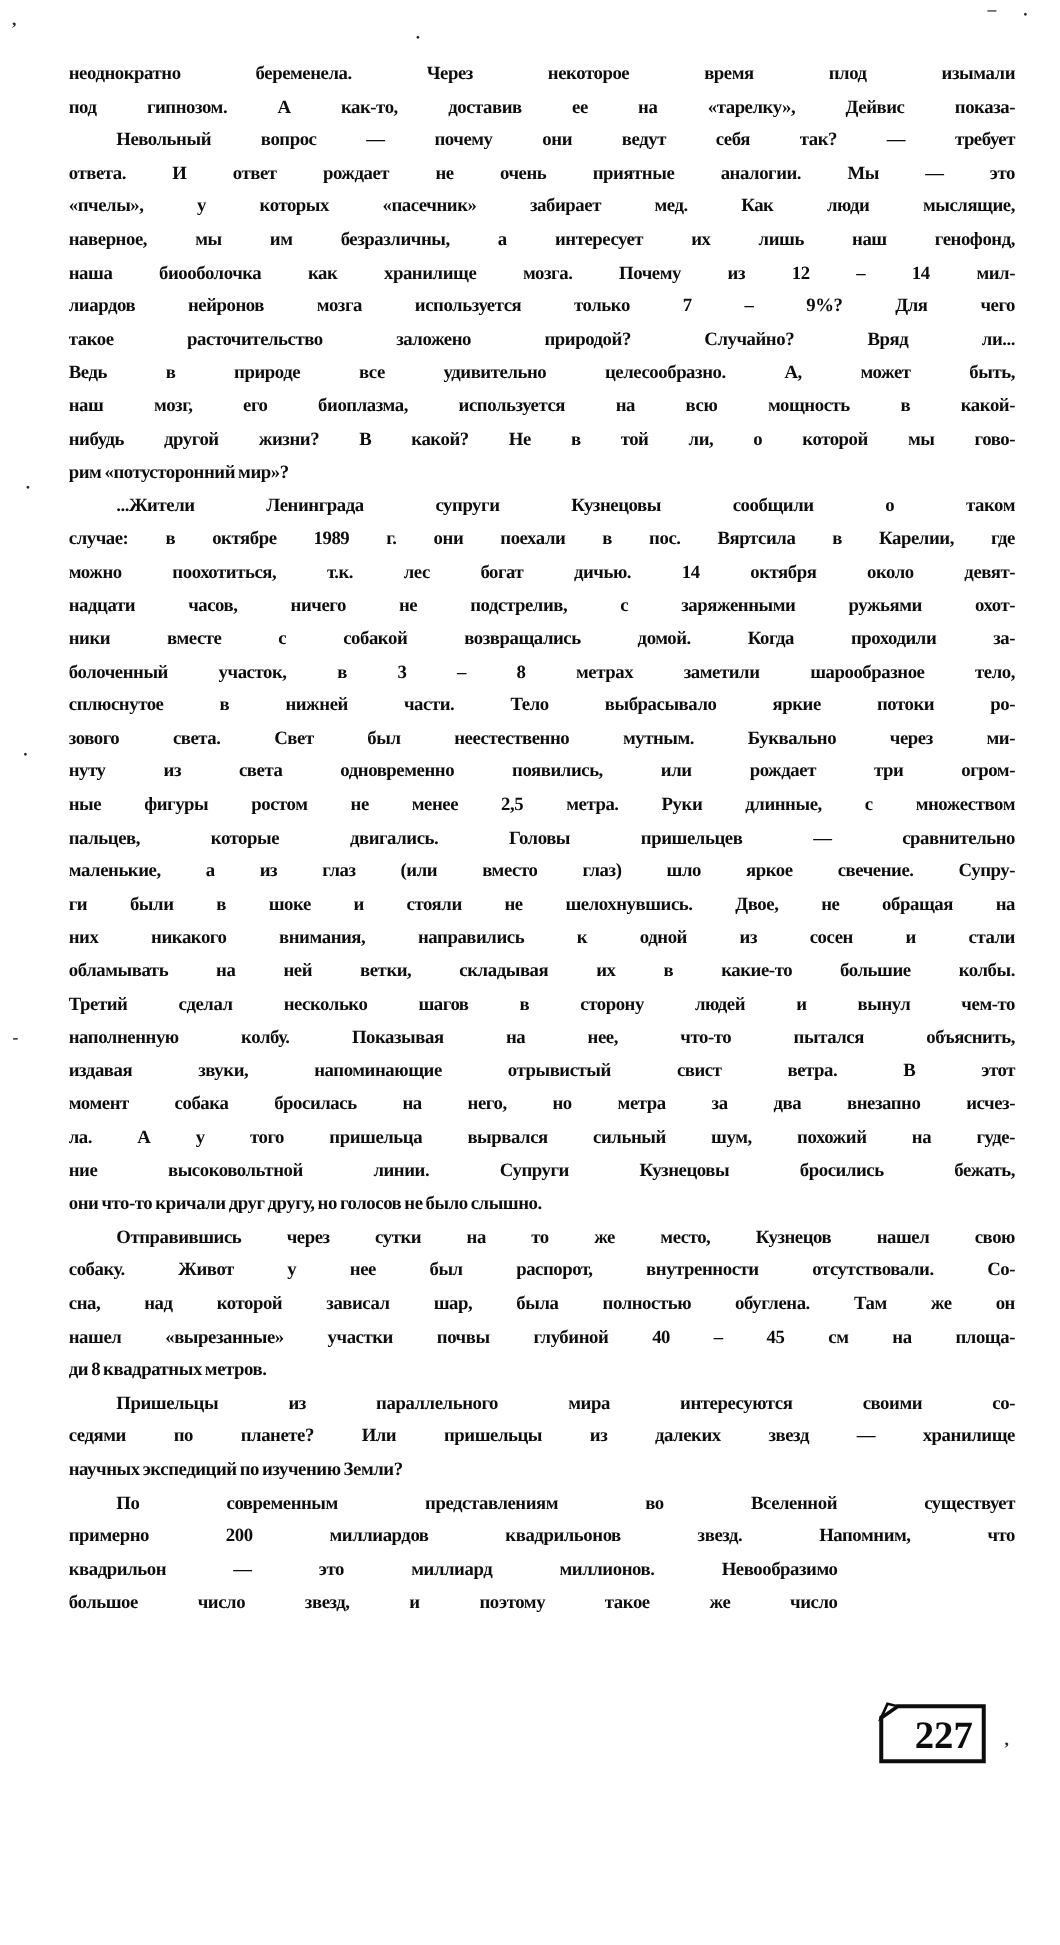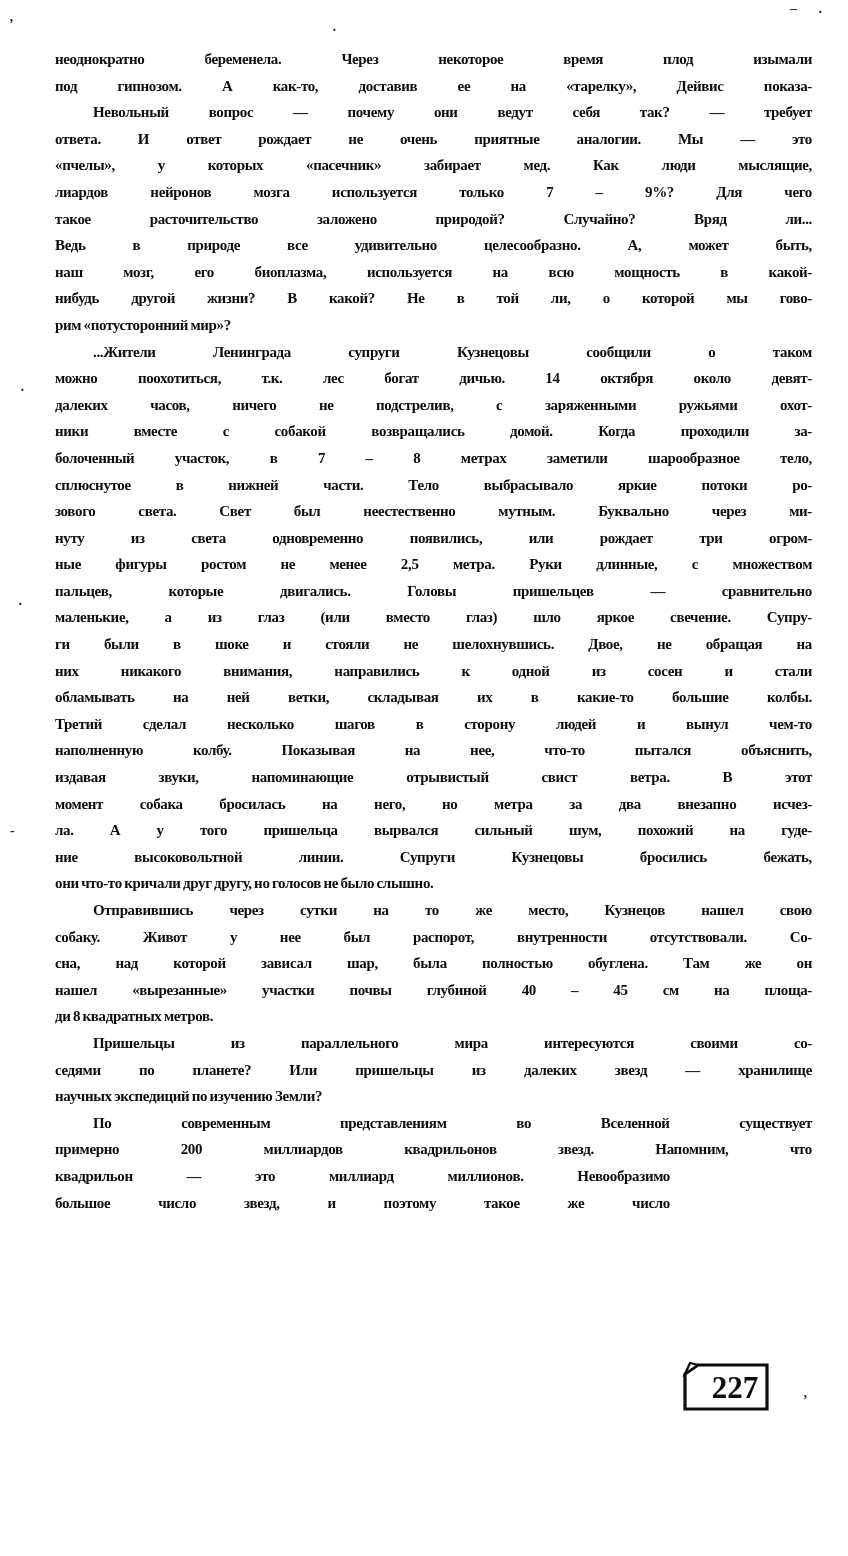"наверное, мы им безразличны, а" div.line { html: none -> <div>наверное, мы им безразличны, а интересует их лишь наш генофонд,</div> }
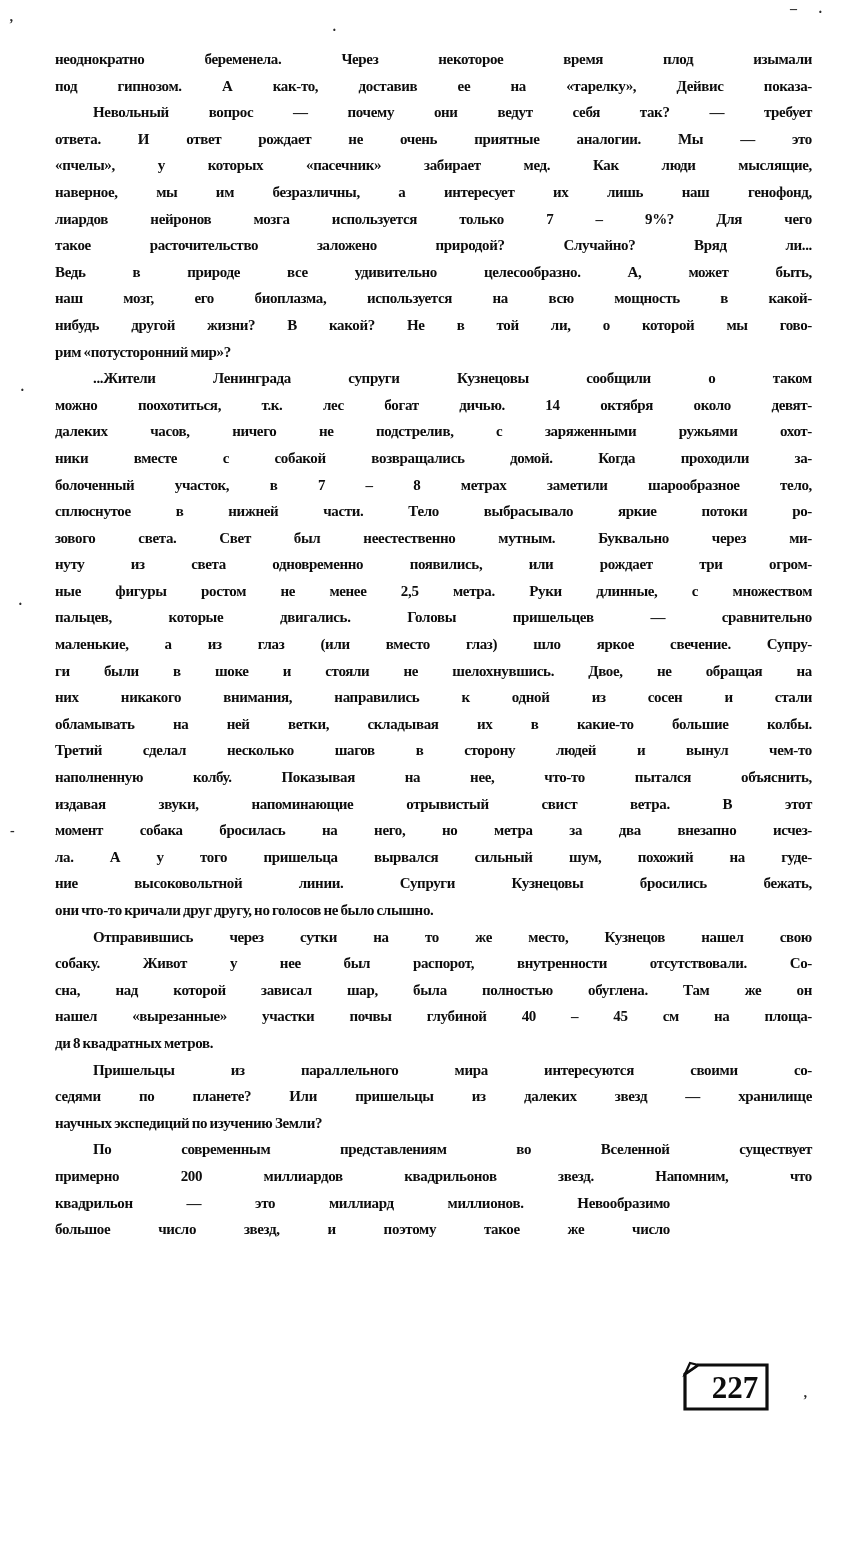"наша биооболочка как хранилище мозга." div.line { html: none -> <div>наша биооболочка как хранилище мозга. Почему из 12 – 14 мил-</div> }
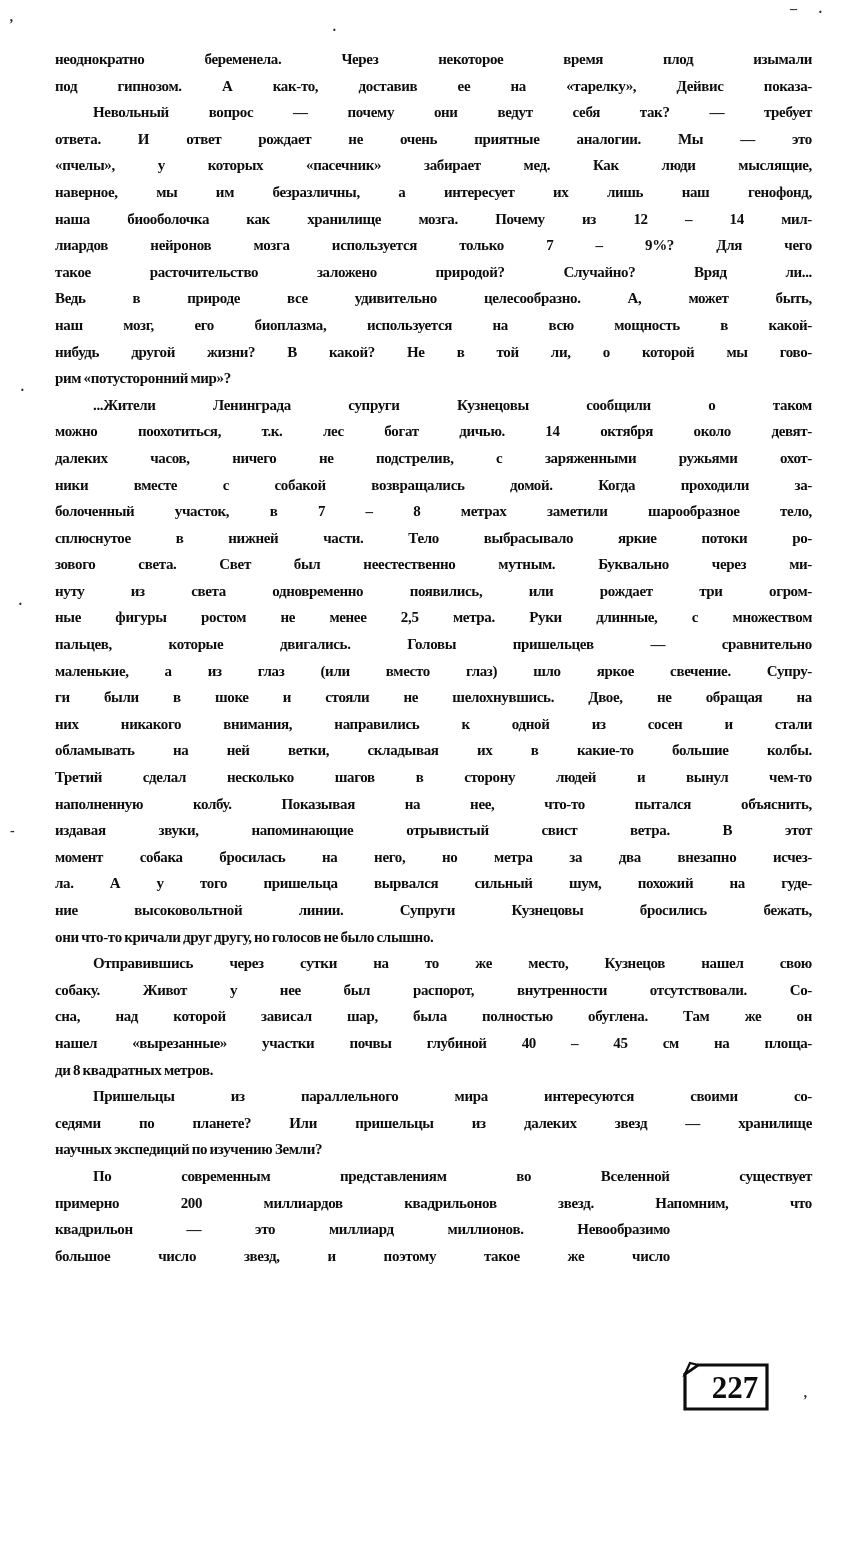"случае: в октябре 1989 г." div.line { html: none -> <div>случае: в октябре 1989 г. они поехали в пос. Вяртсила в Карелии, где</div> }
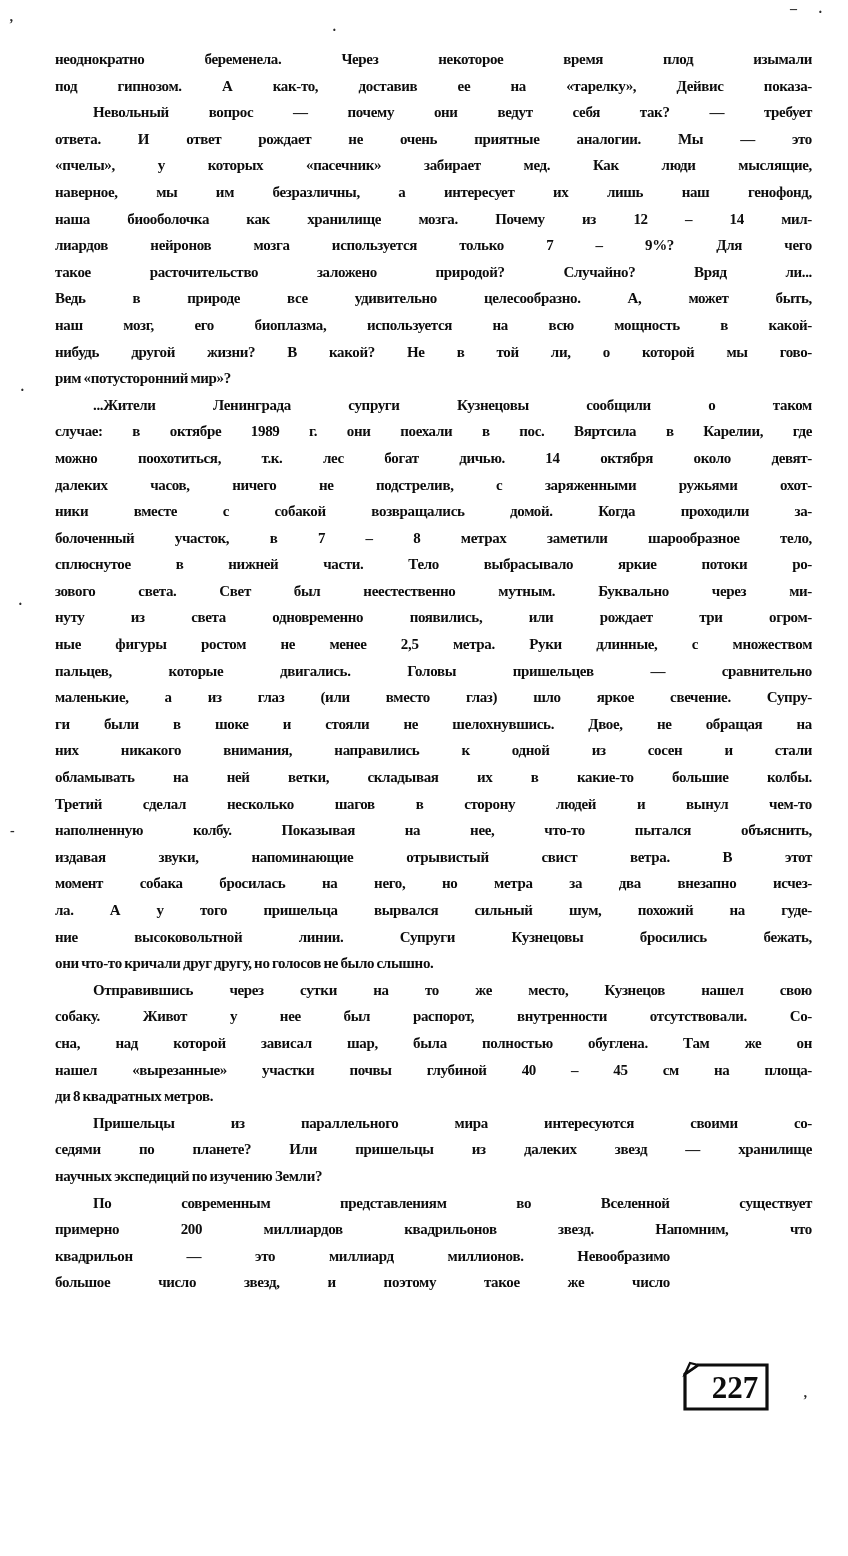"далеких часов, ничего не подстрелив," div.line { text: далеких -> надцати }
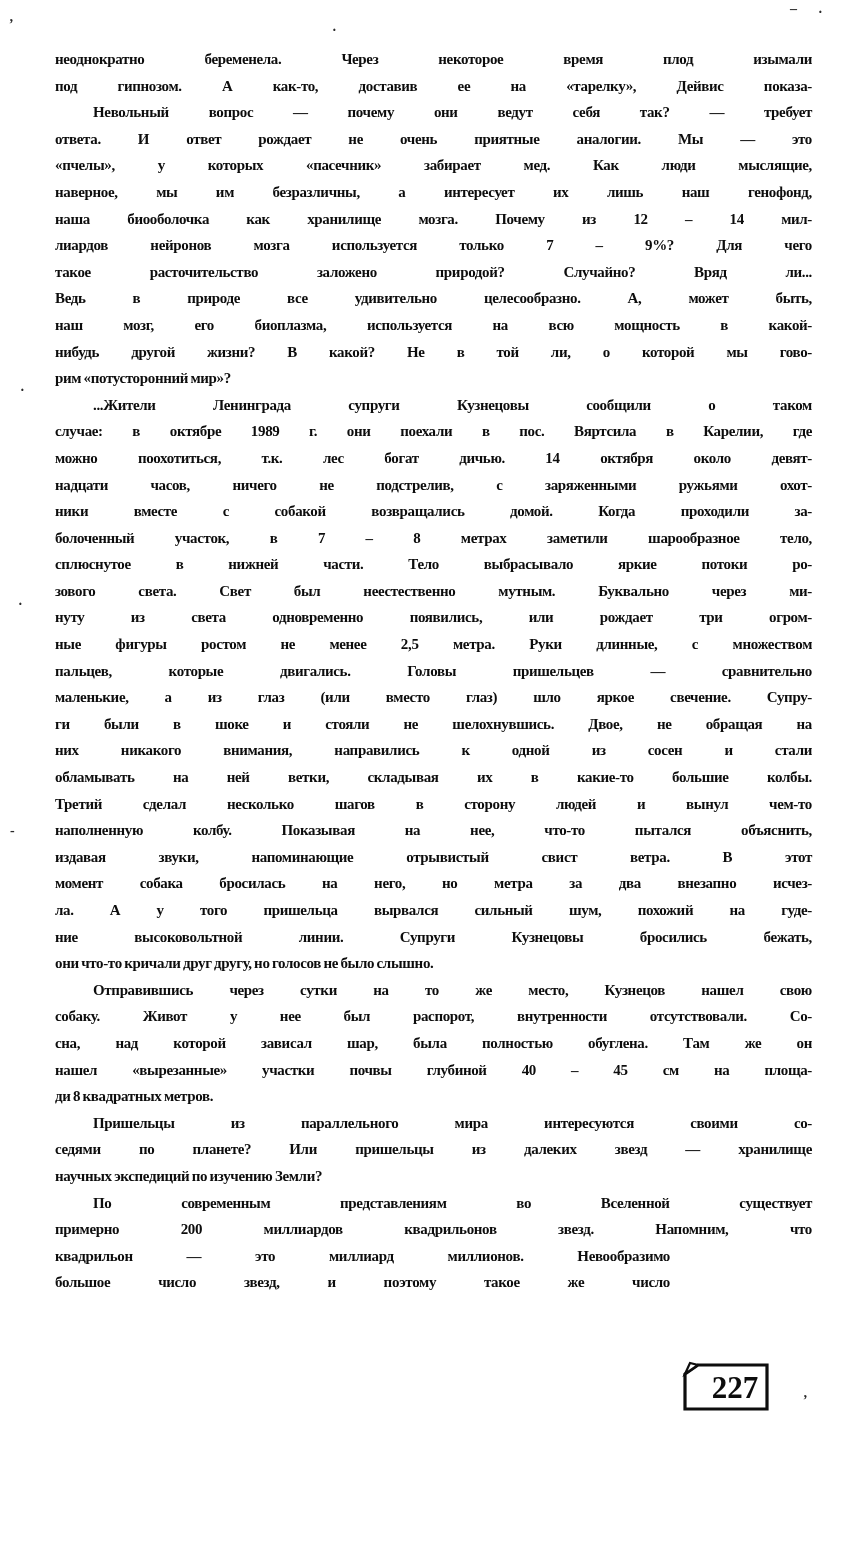"болоченный участок, в 7 –" div.line { text: 7 -> 3 }
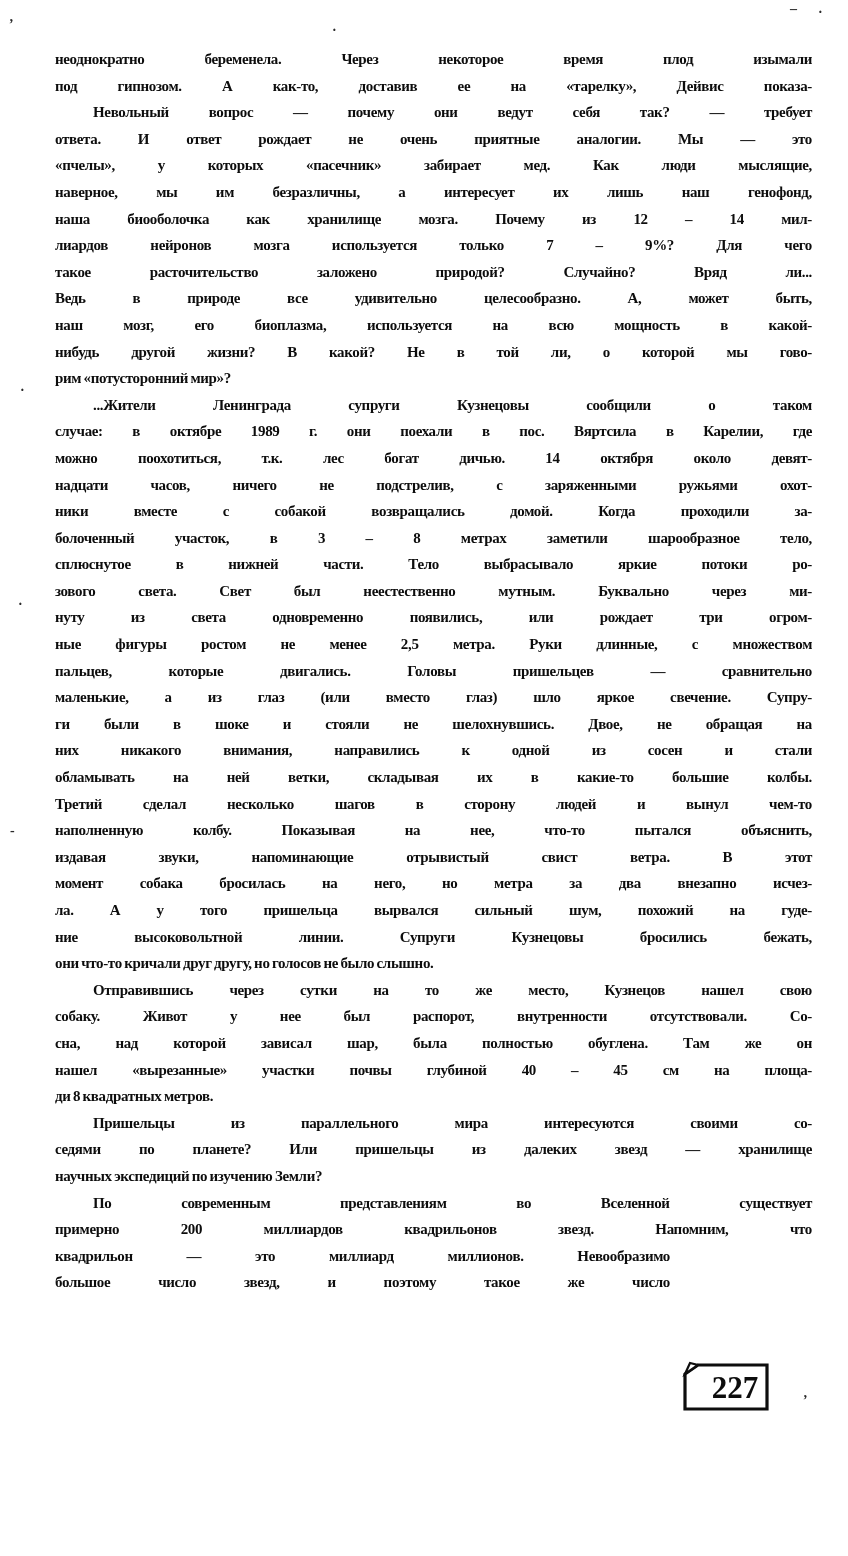"227" #page-number-badge { left: 681px -> 701px }
